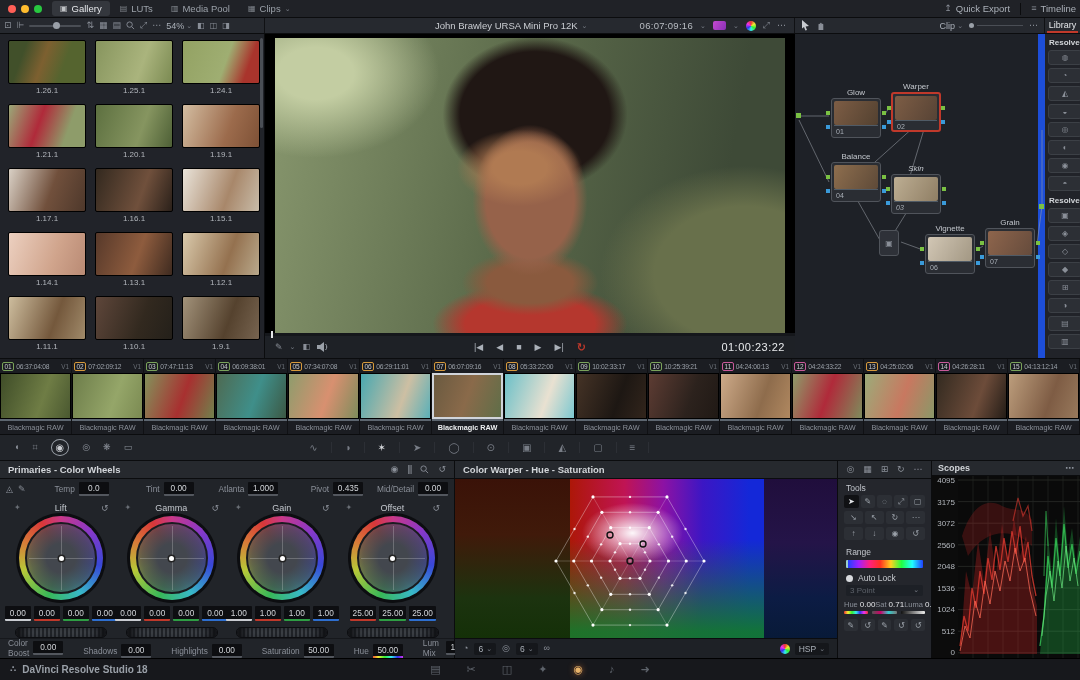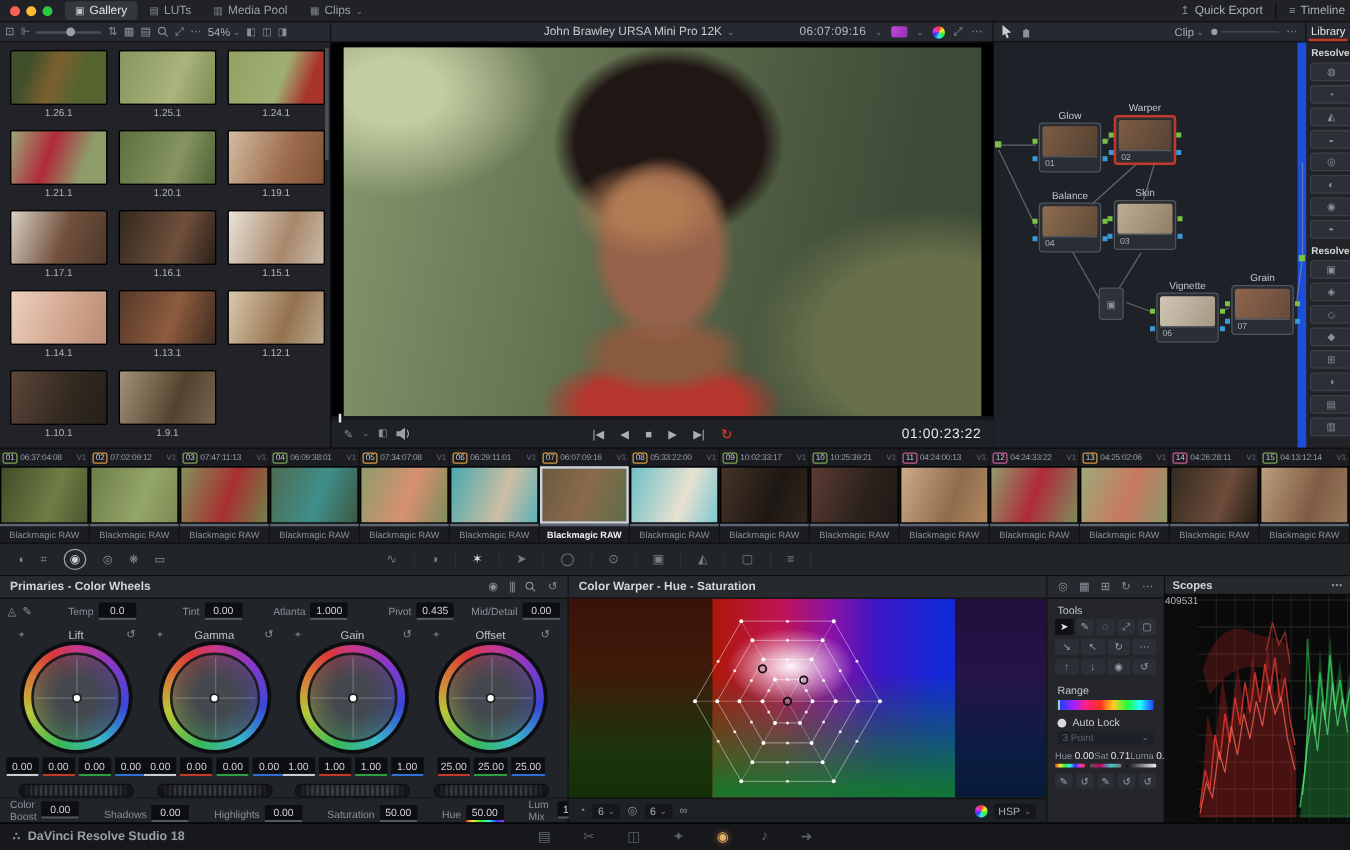"Skin" div.node { font-style: none -> italic; top: 116px -> 130px }
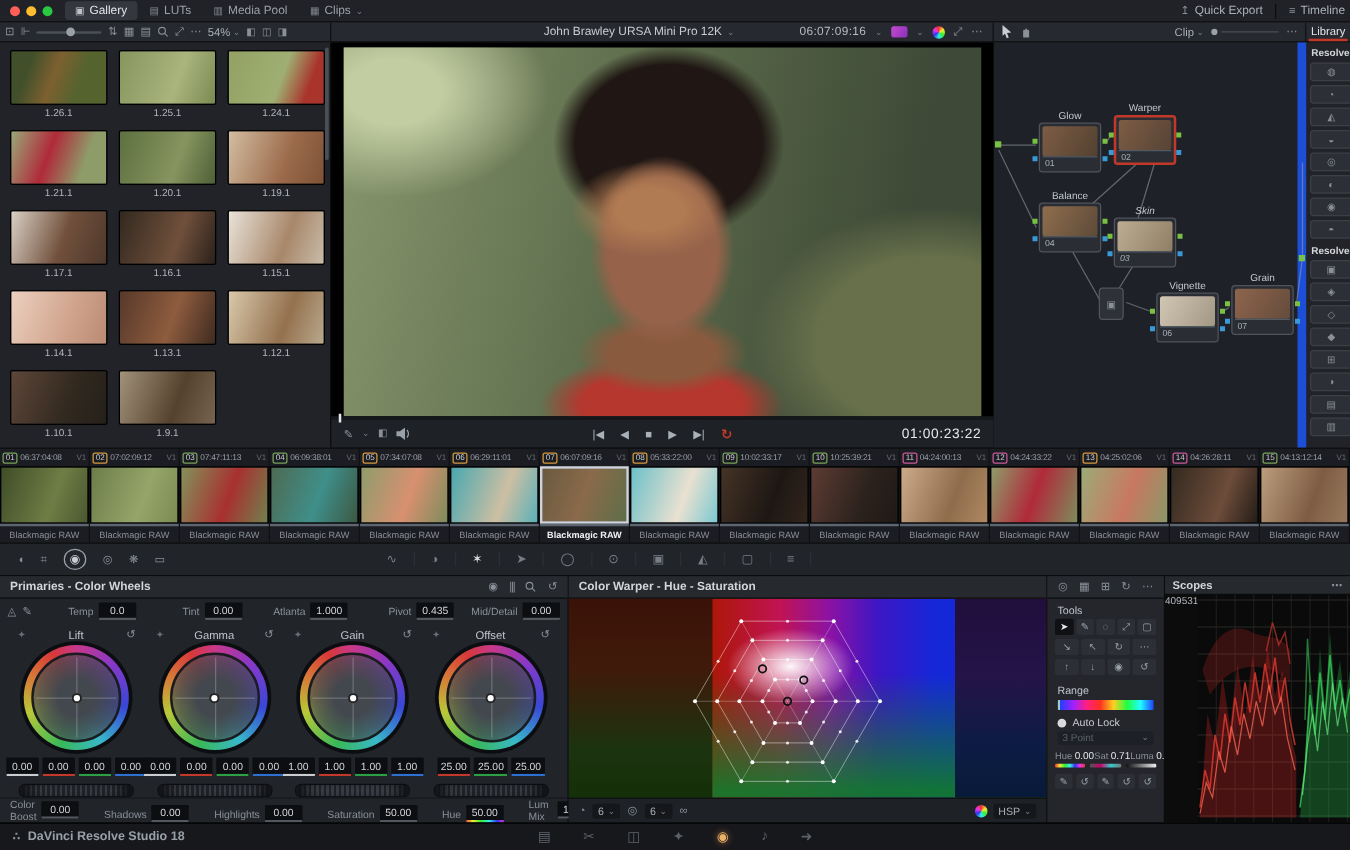"1.11.1" div.still { html: none -> <div> <div></div> <div>1.11.1</div> </div> }
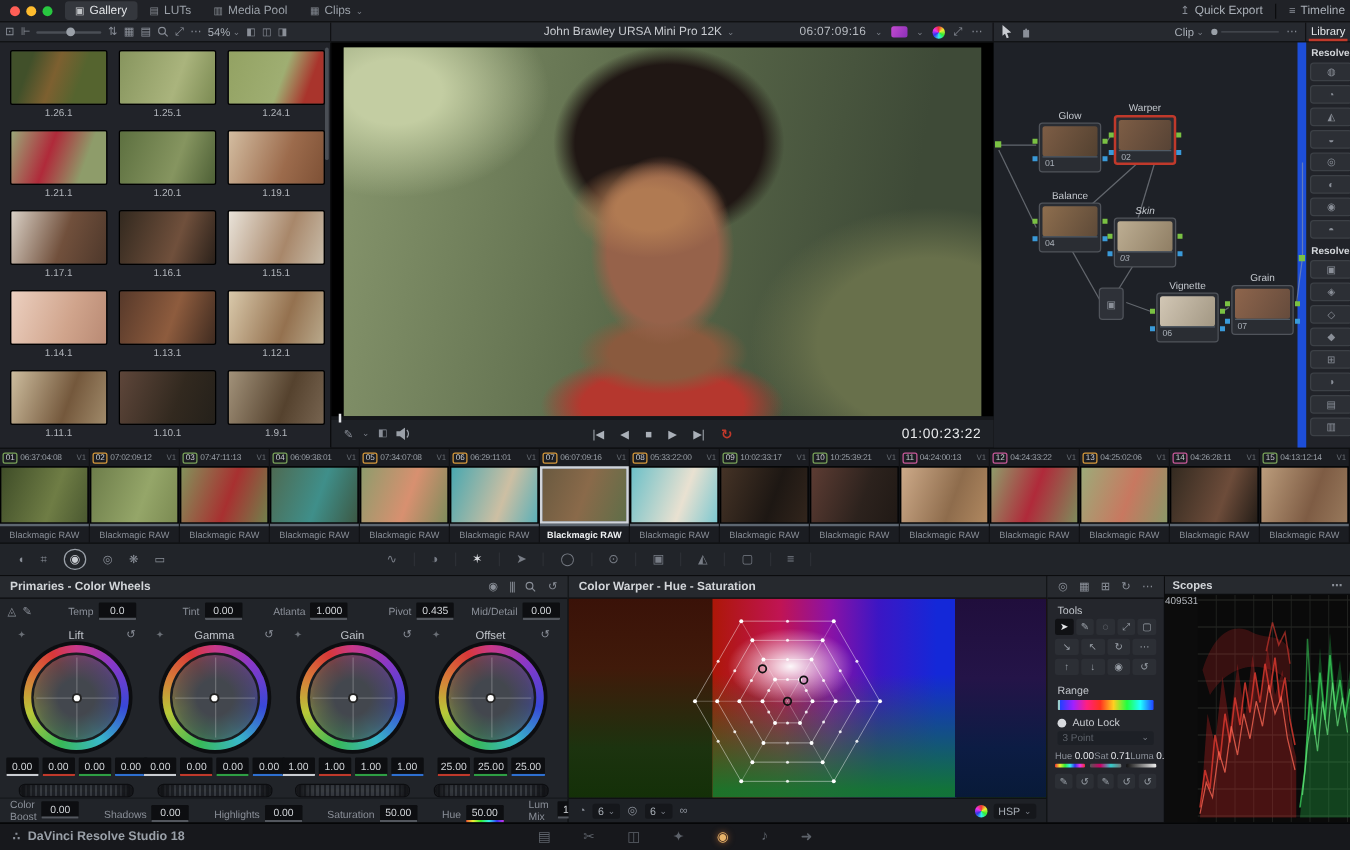"4095" .s-ticks { flex-direction: row -> column }
